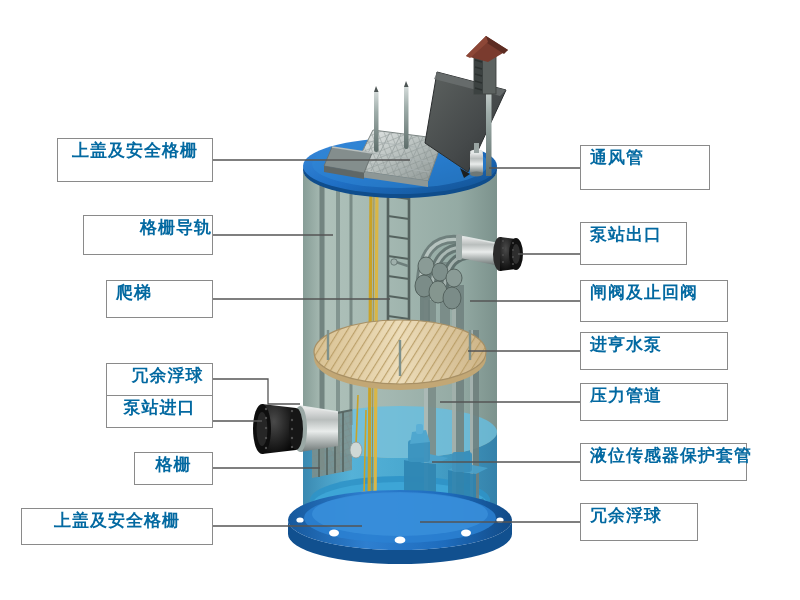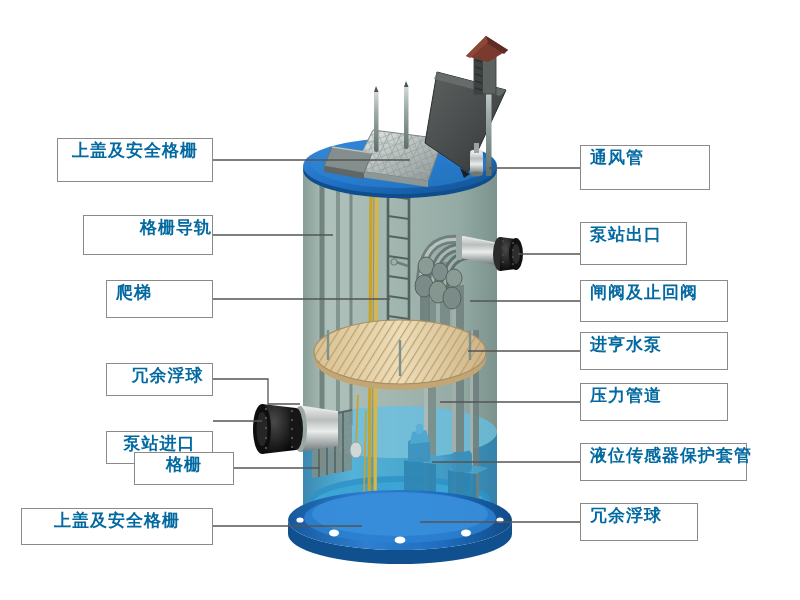"泵站进口" div.lbl { margin-top: 36px -> none }
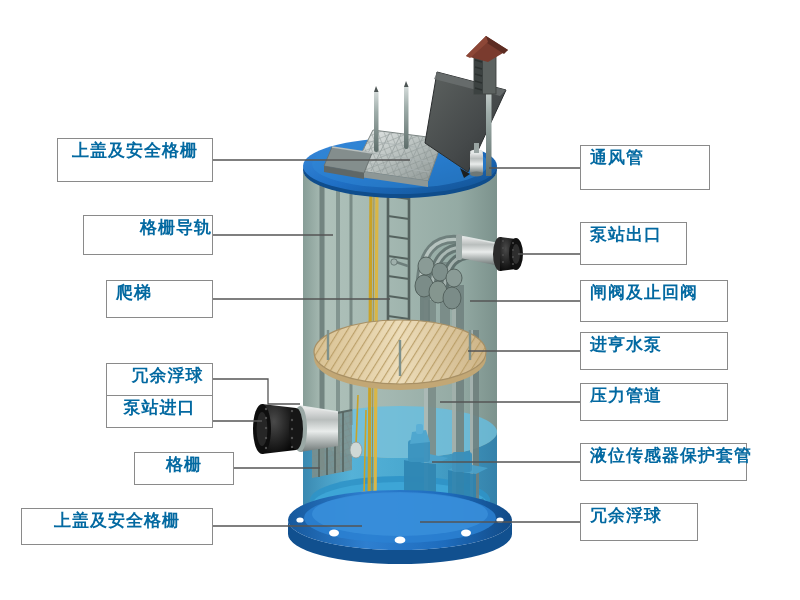"格栅" div.lbl { width: 100px -> 79px }
